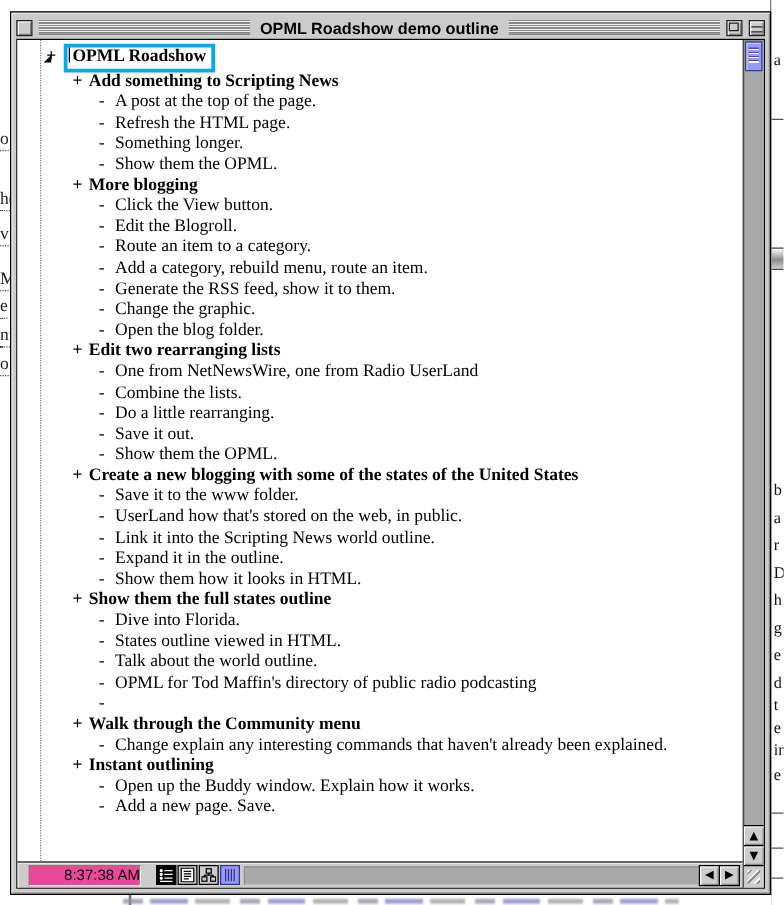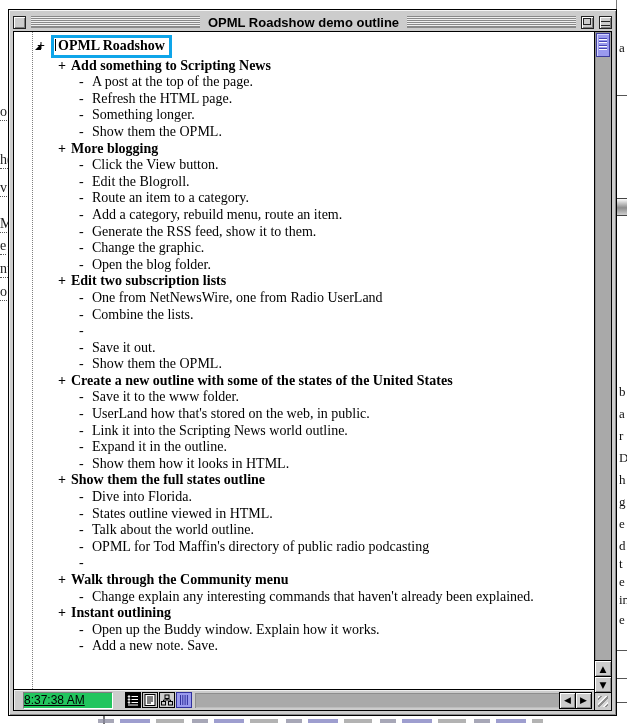"Edit two subscription lists" span.label { text: subscription -> rearranging }
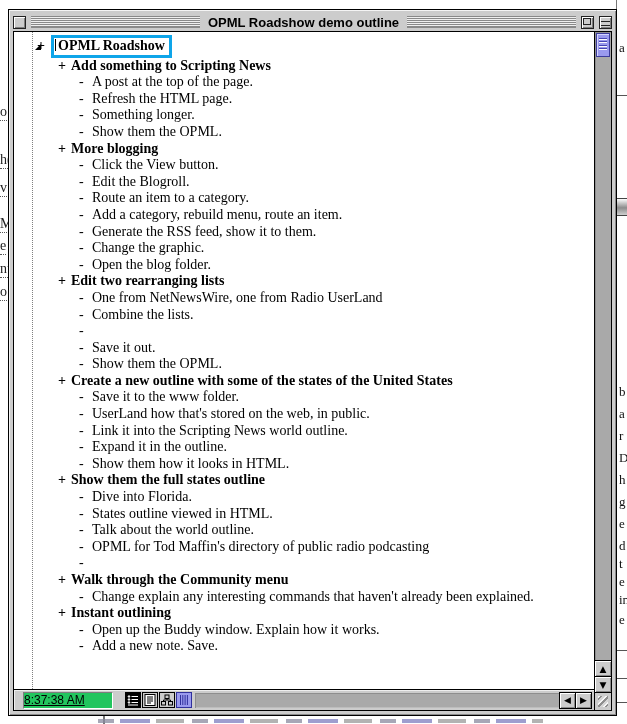"Do a little rearranging." span.label { html: none -> <span>Do a little rearranging.</span> }
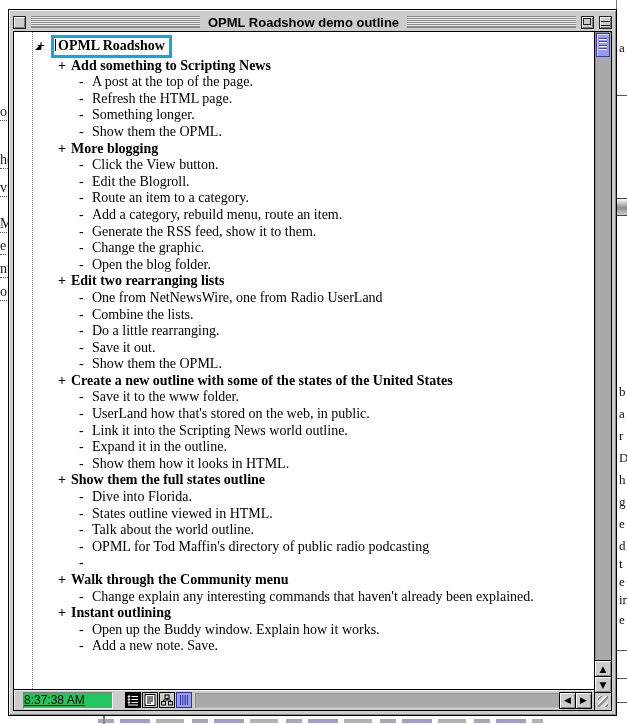"Create a new outline with" span.label { text: outline -> blogging }
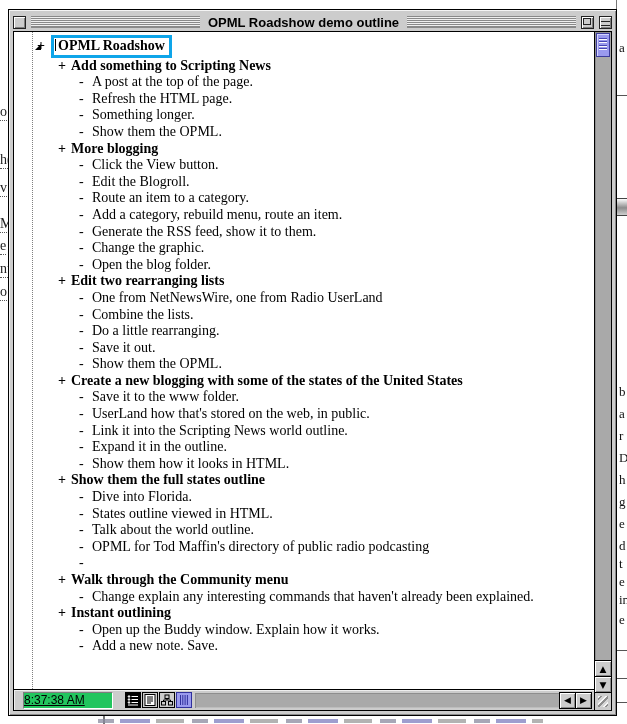"Add a new note. Save." span.label { text: note -> page }
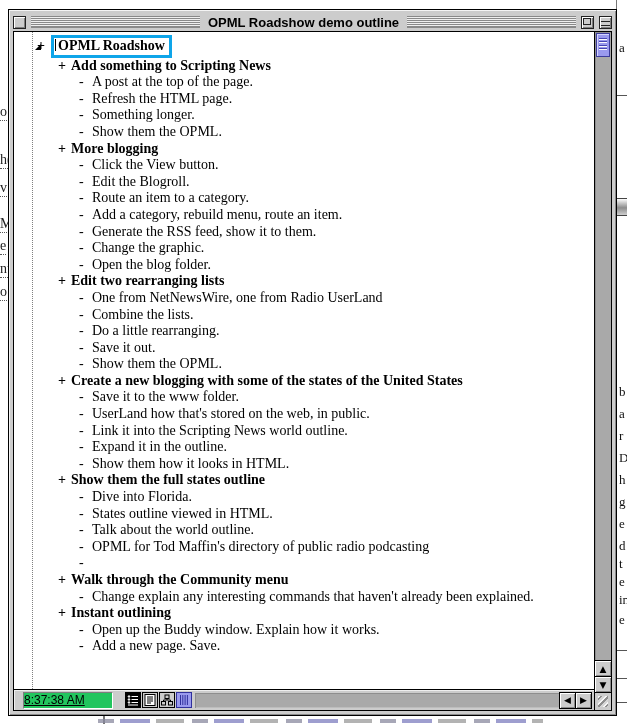"8:37:38 AM" .time-panel { background: #22c55e -> #ec4899; text-align: left -> right; text-decoration: underline -> none }
